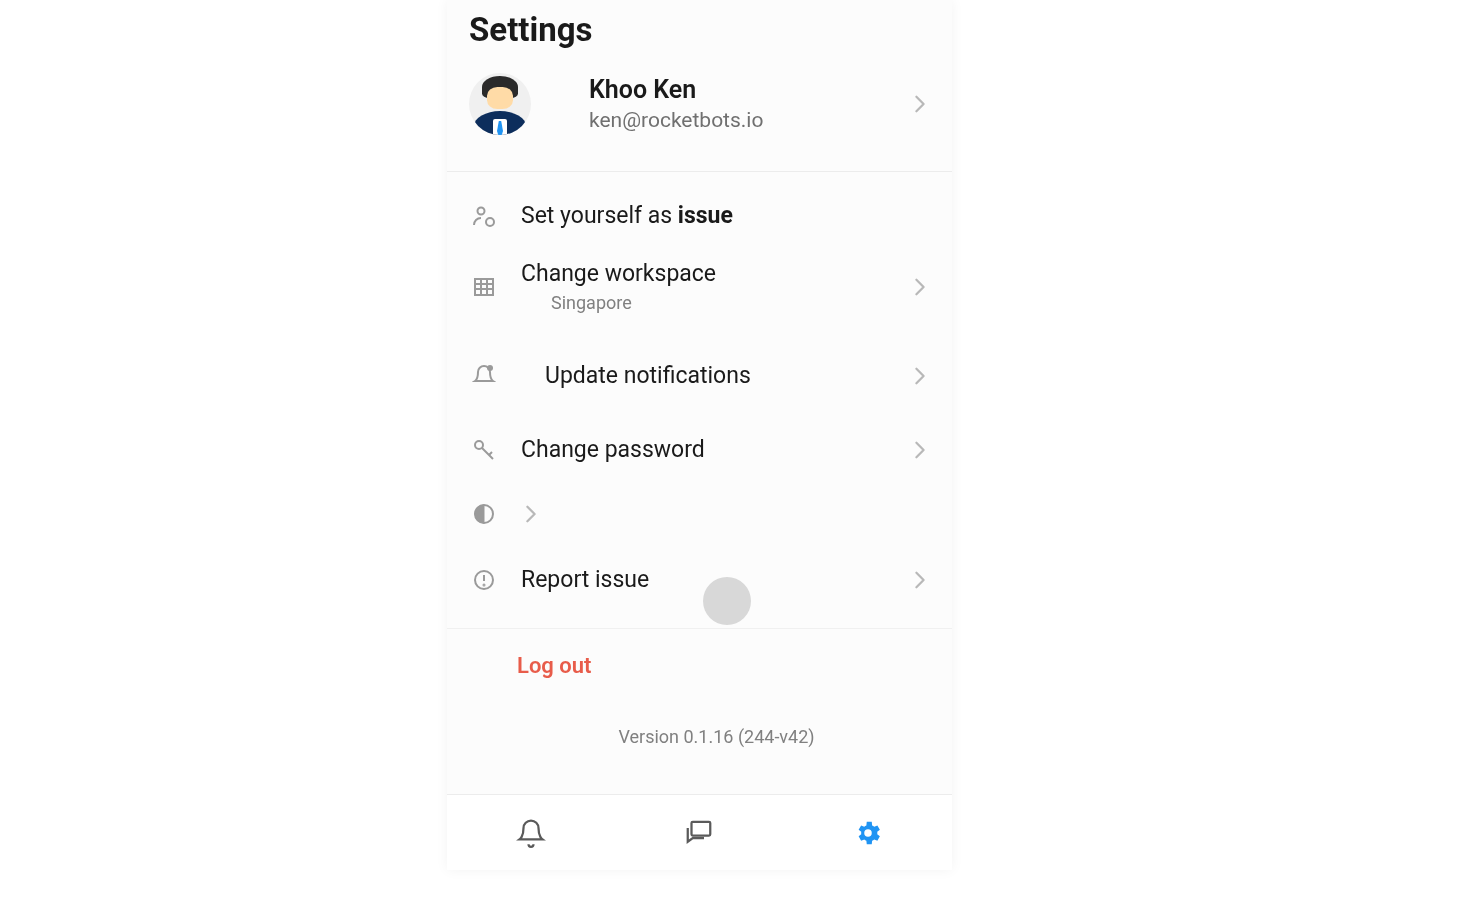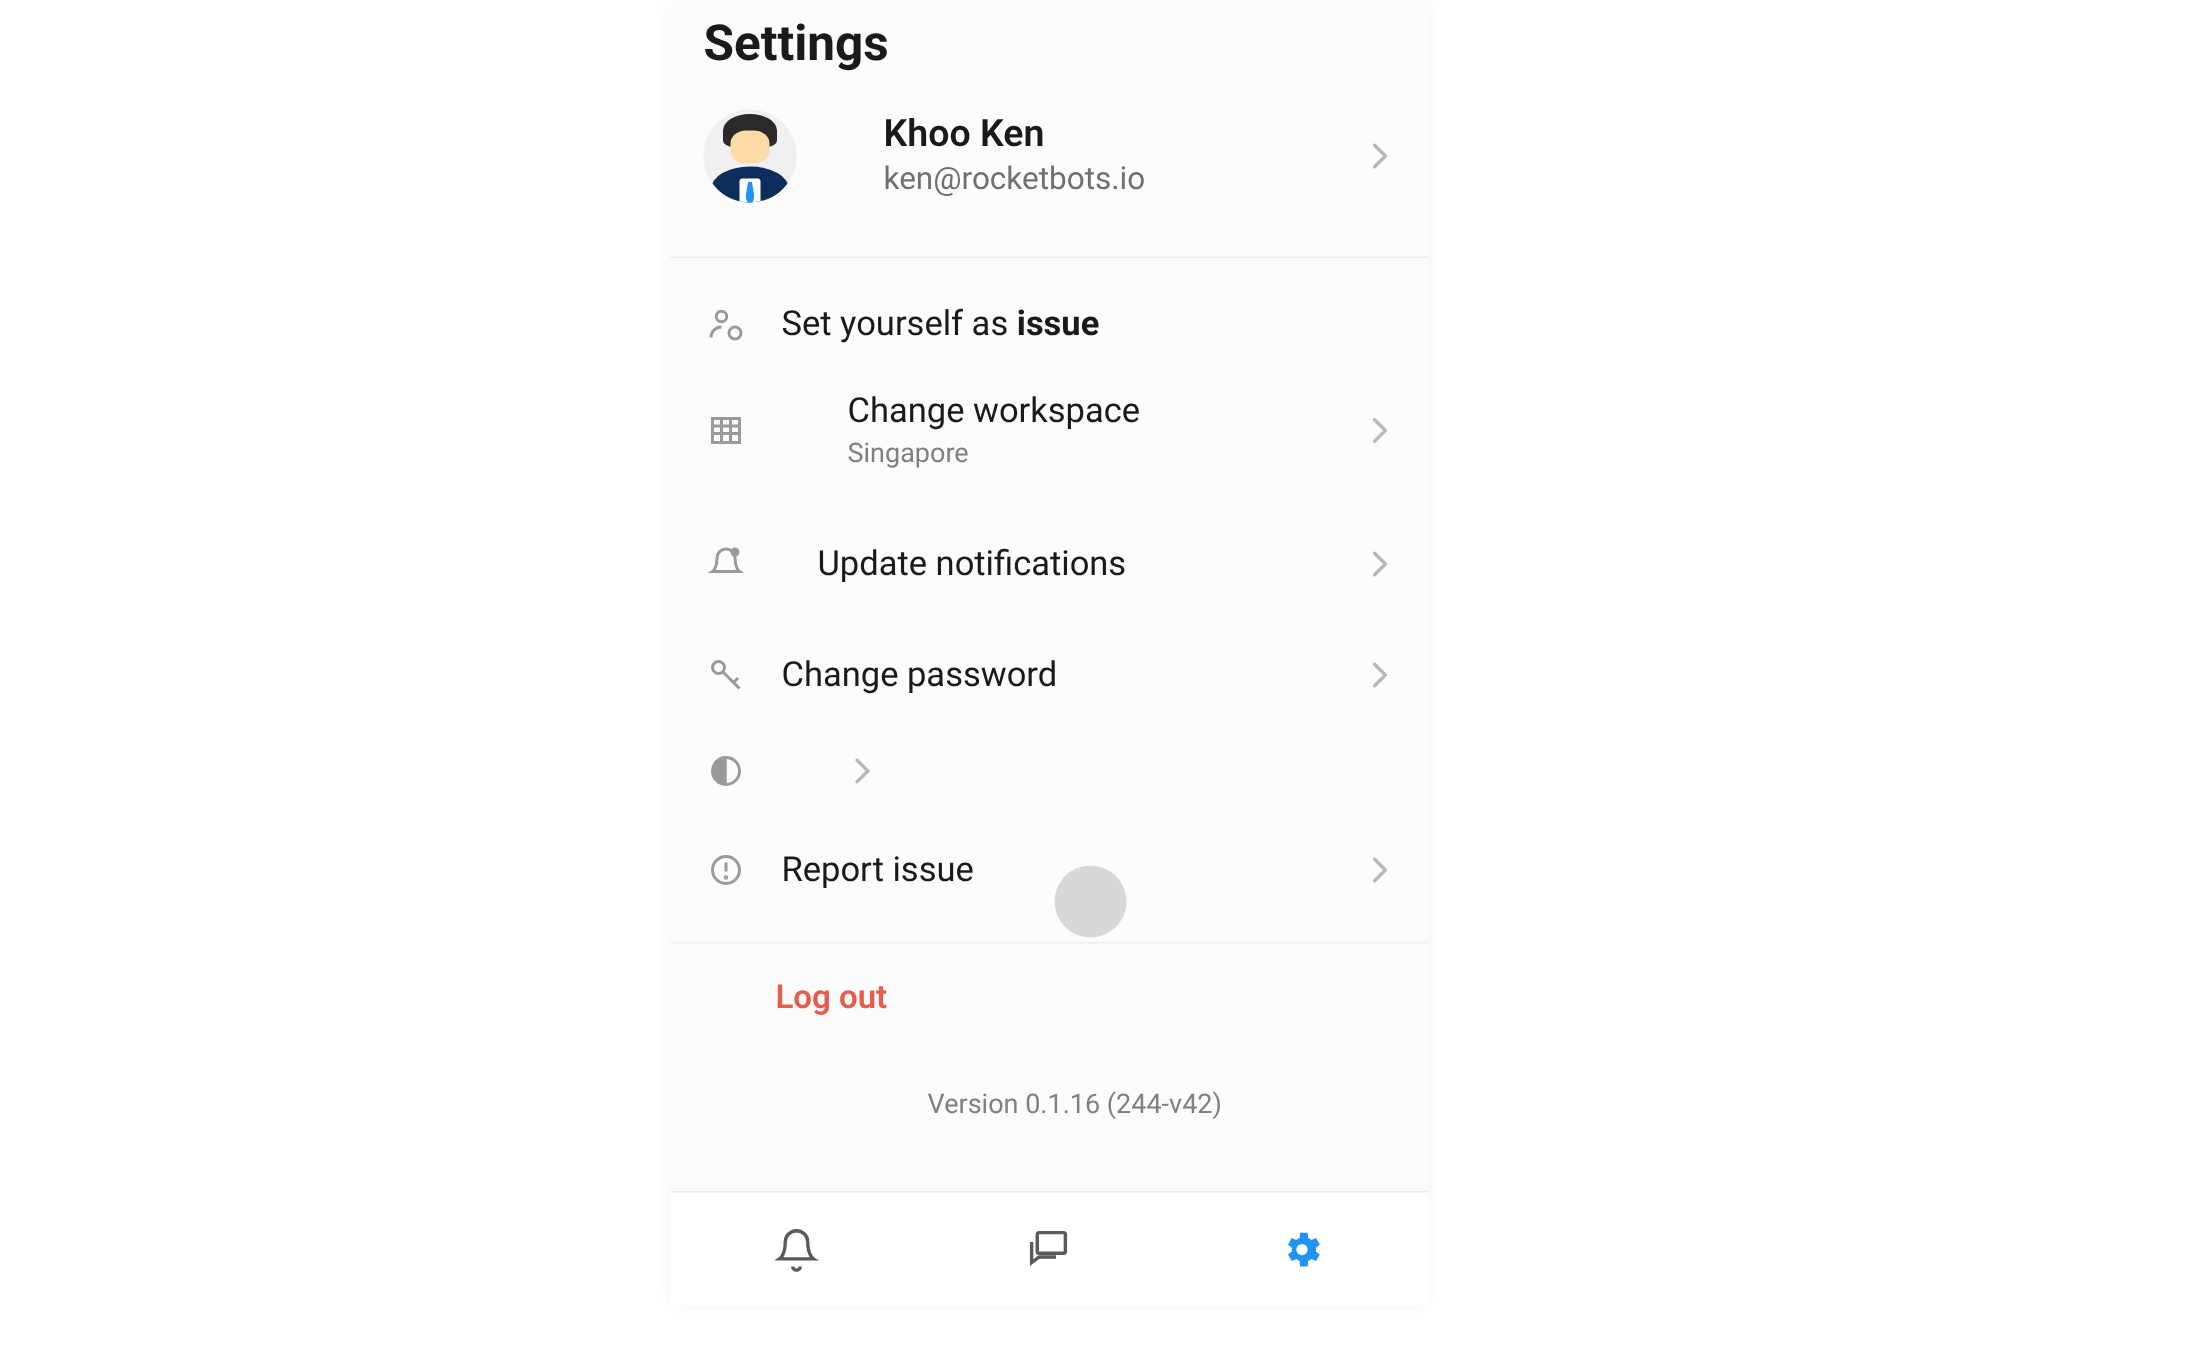"Change workspace" .menu-item.two-line { gap: 44px -> none }
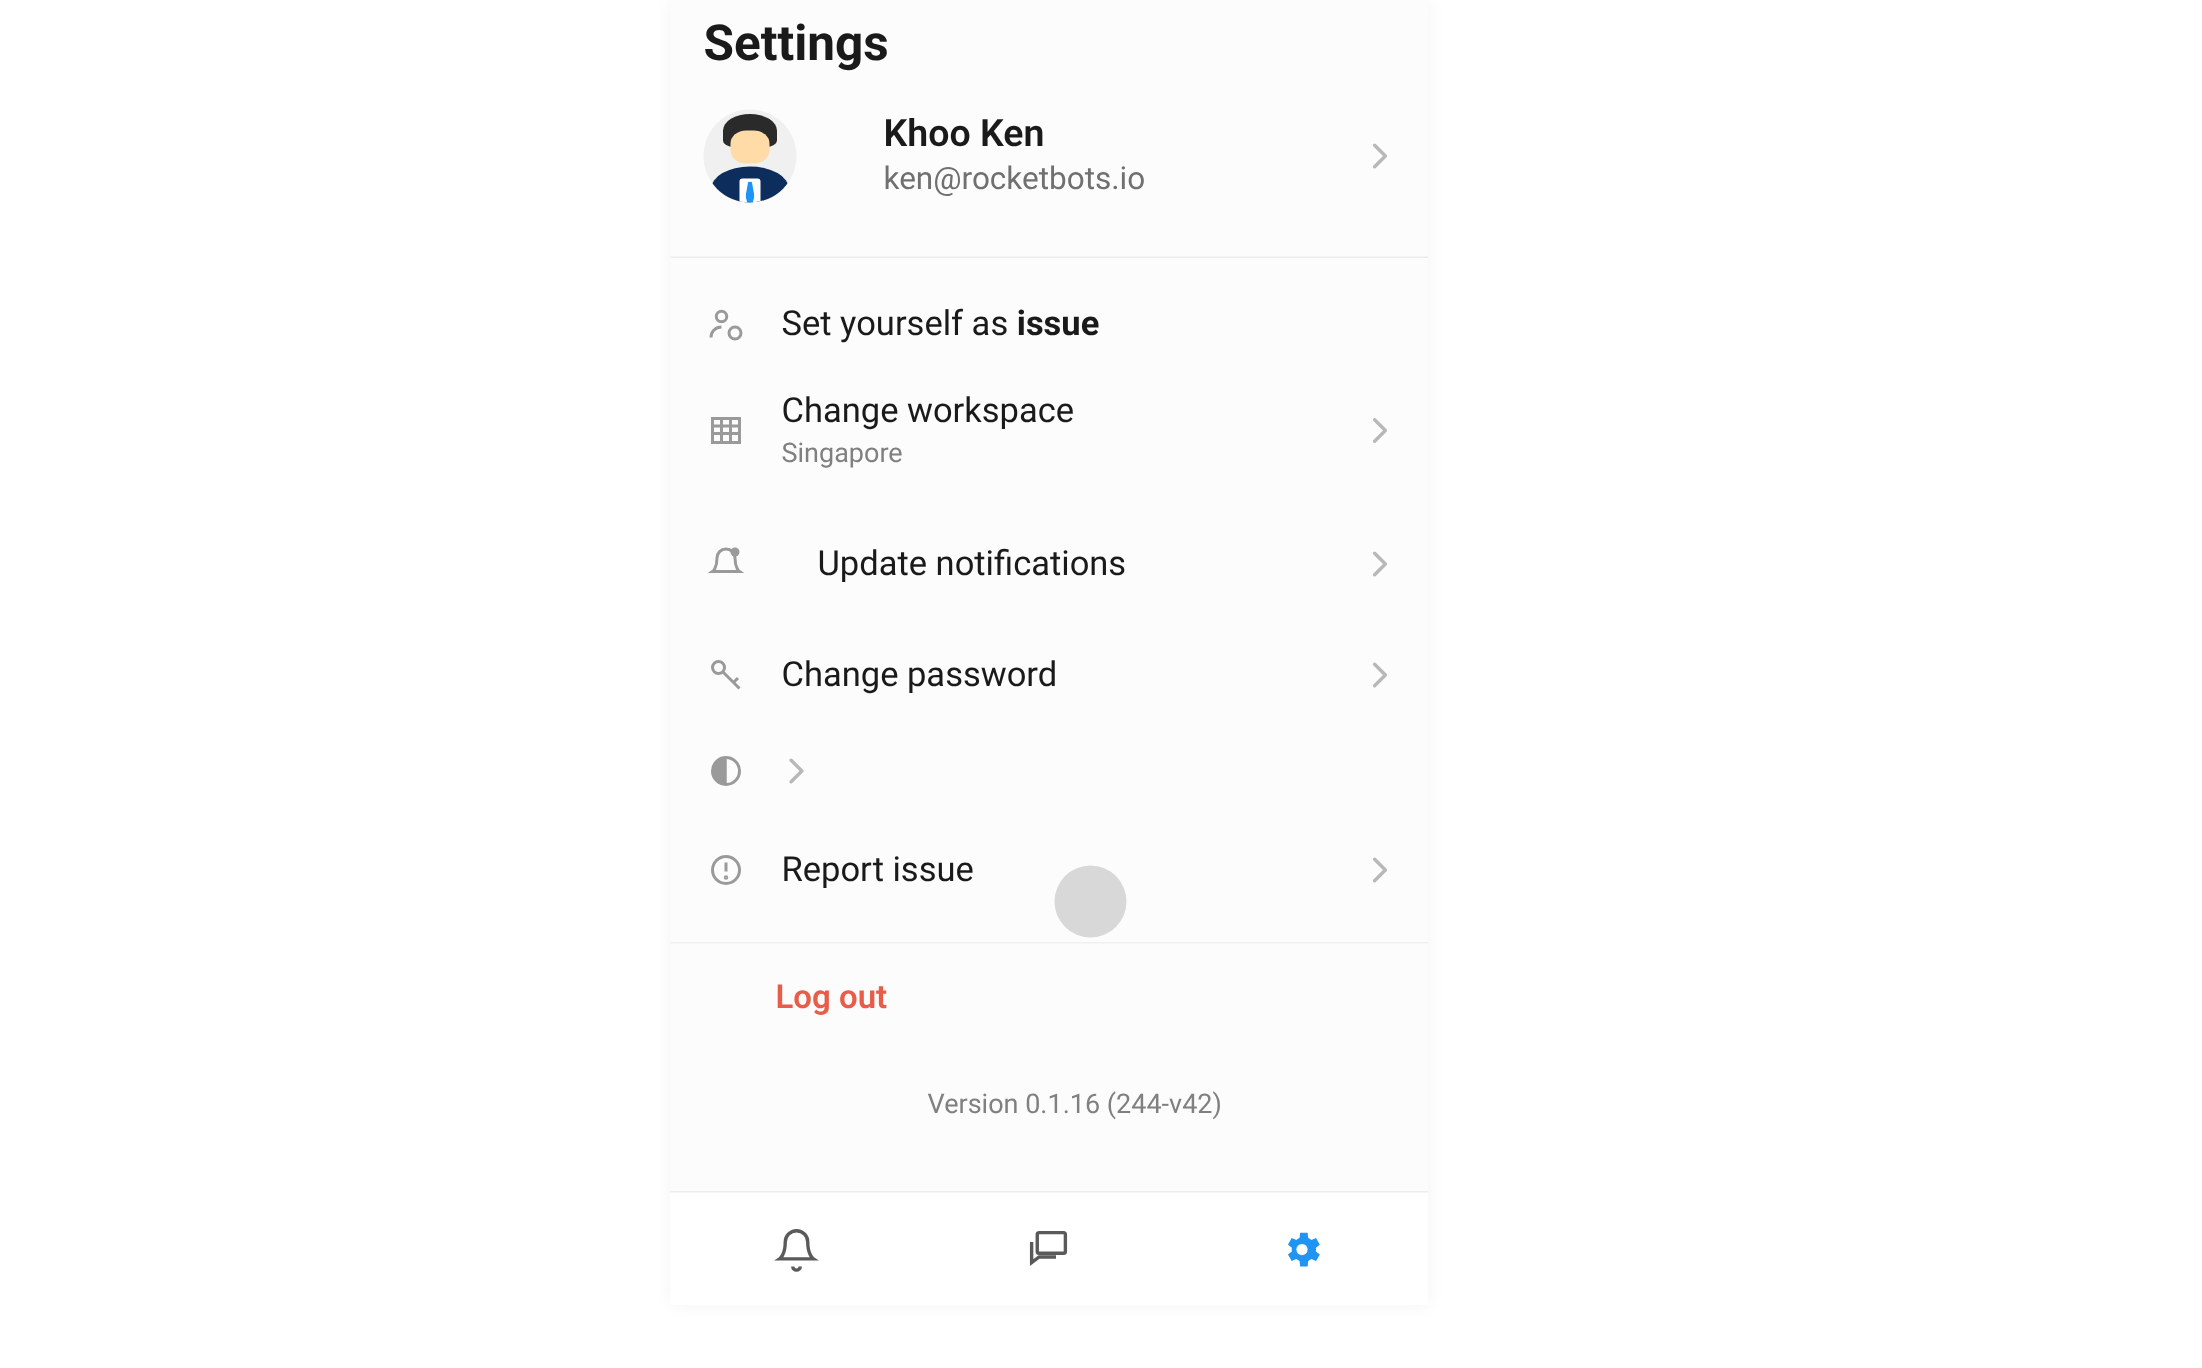"Singapore" .menu-sub { margin-left: none -> 30px }
